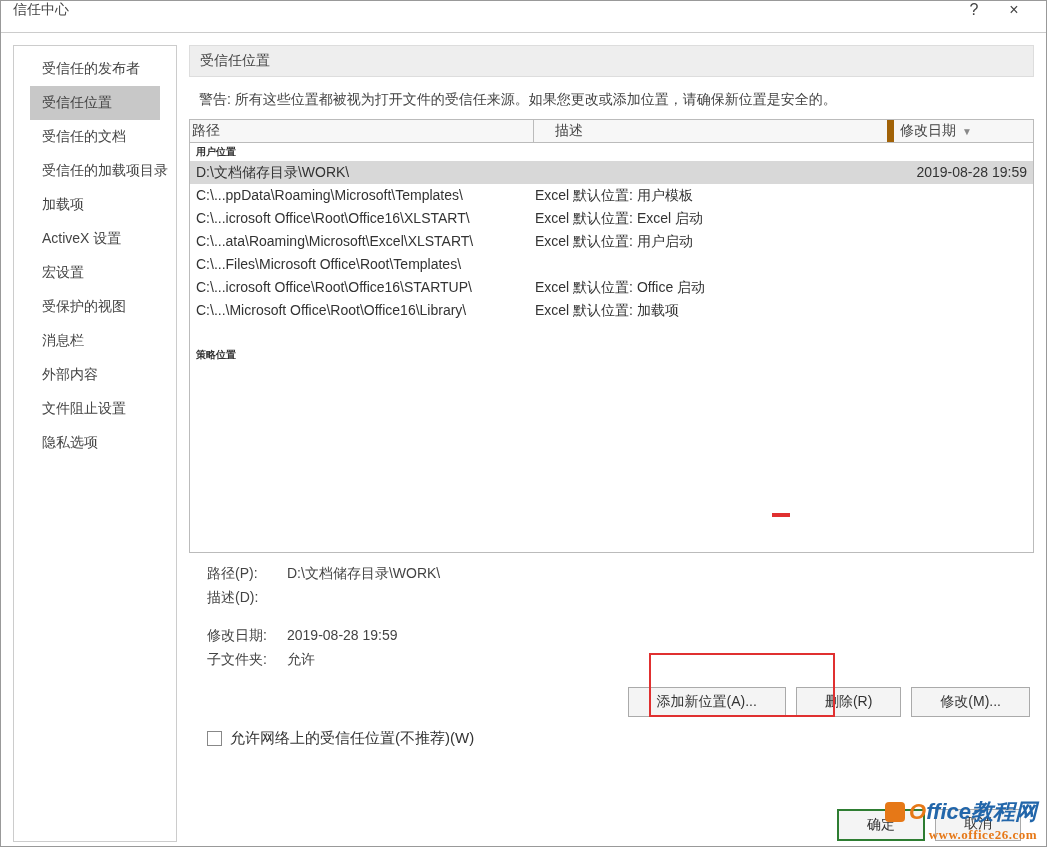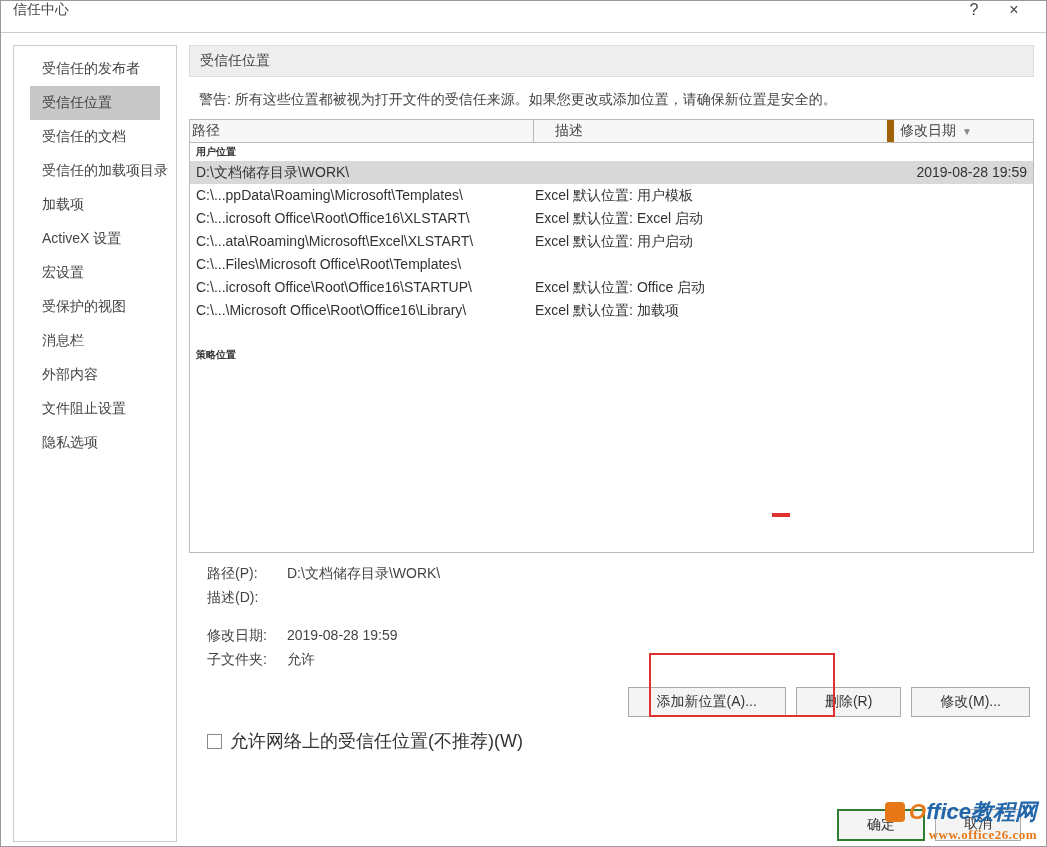"允许网络上的受信任位置(不推荐)(W)" .checks { font-size: 18px -> 15px }
